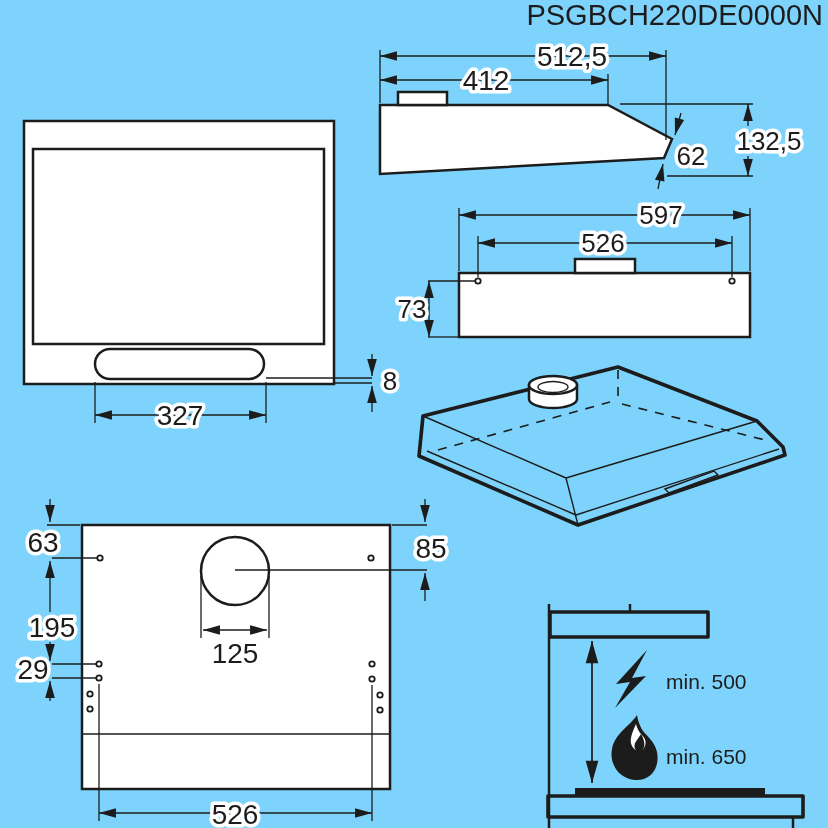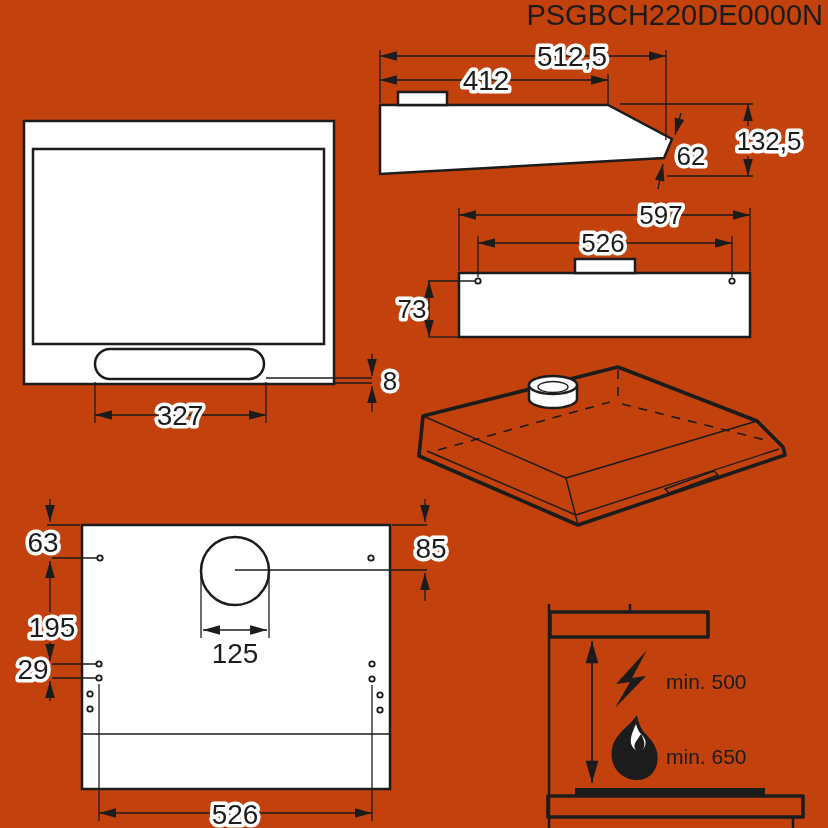"PSGBCH220DE0000N" .page { background: #c2410c -> #7dd3fc }
